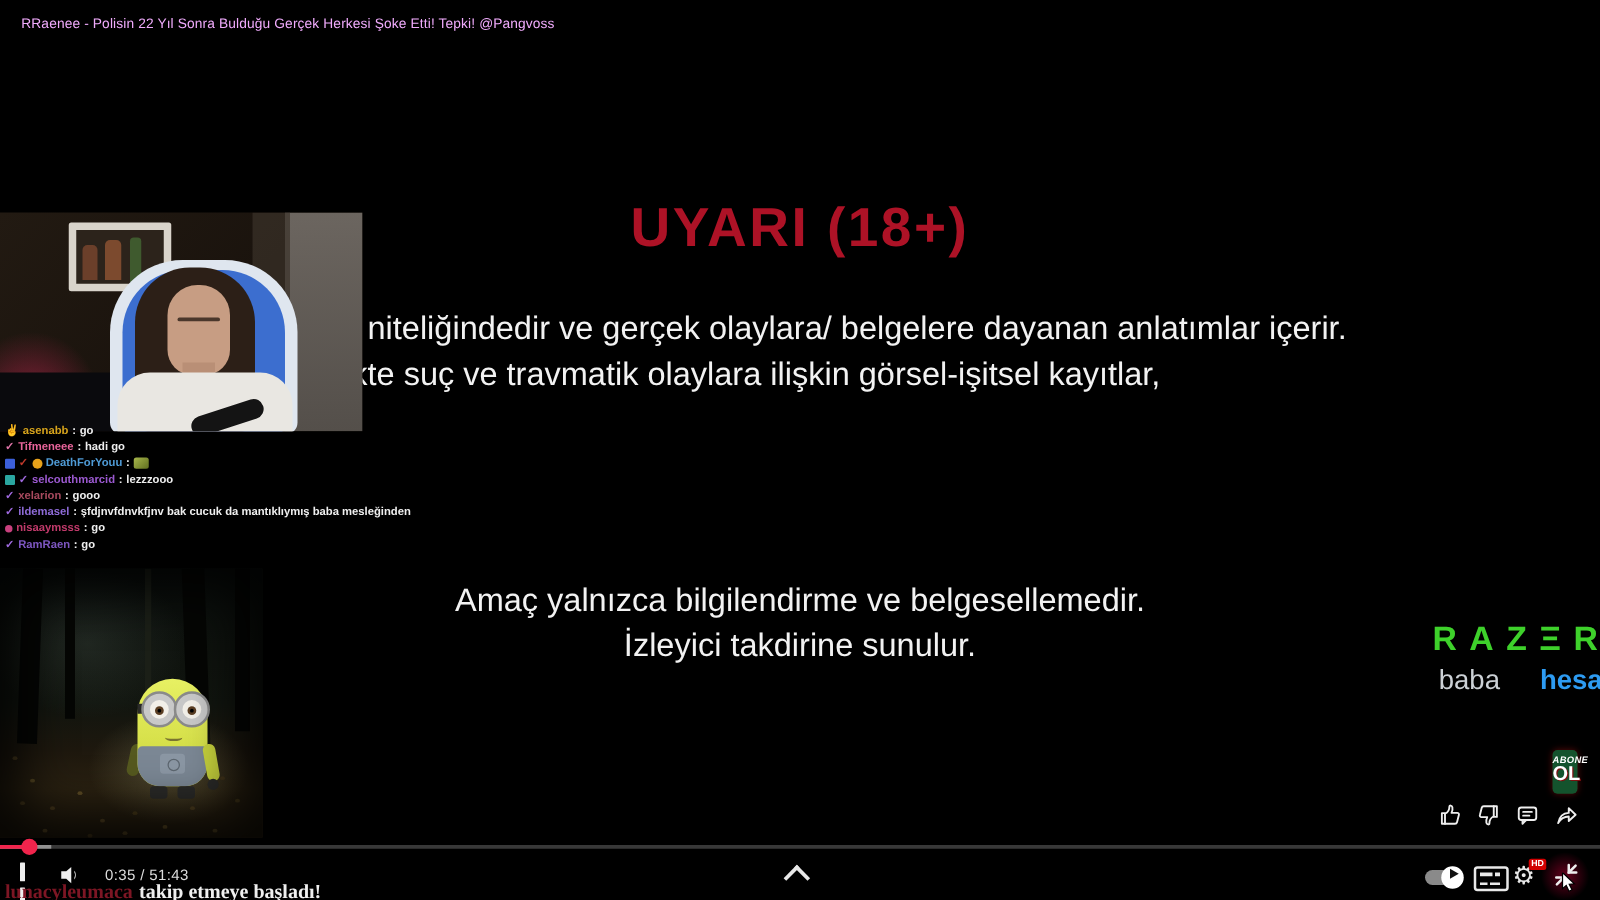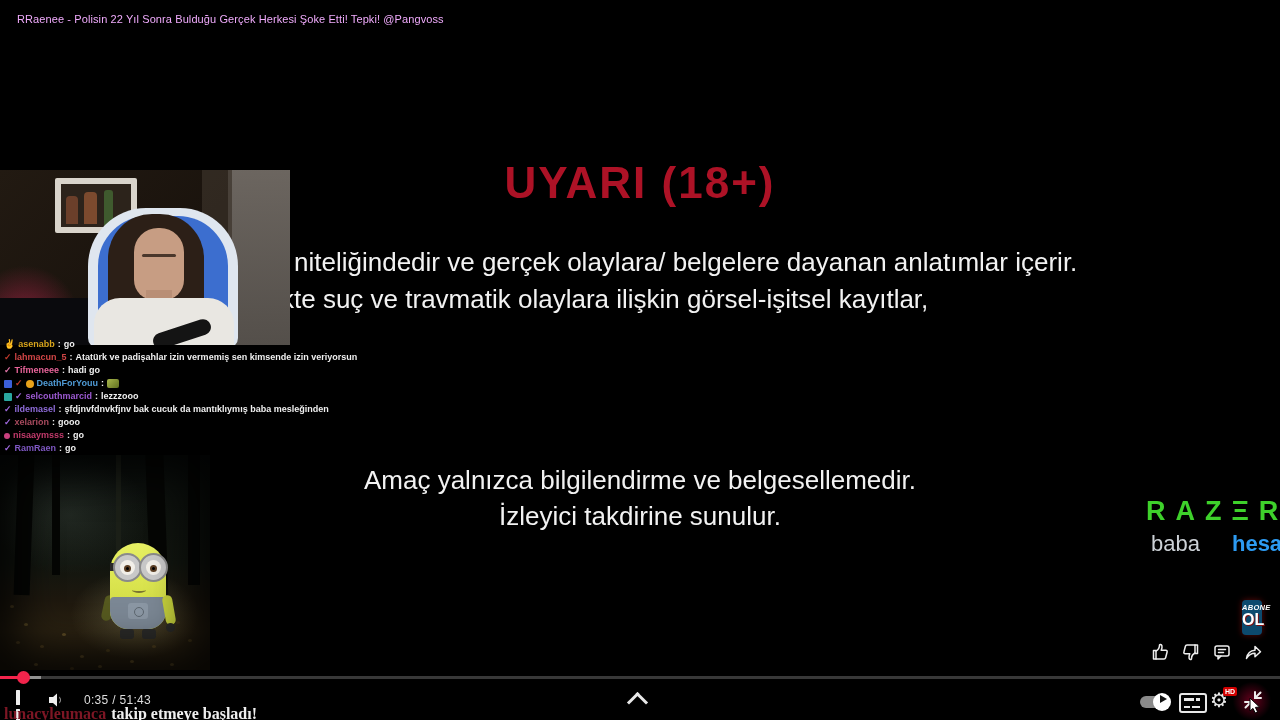"✓ lahmacun_5 : Atatürk ve" div.chat-row { html: <div> <span>✓</span><span>lahmacun_5</span><span>:</span><span>Atatürk ve padişahlar izin vermemiş sen kimsende izin veriyorsun</span> </div> -> none }
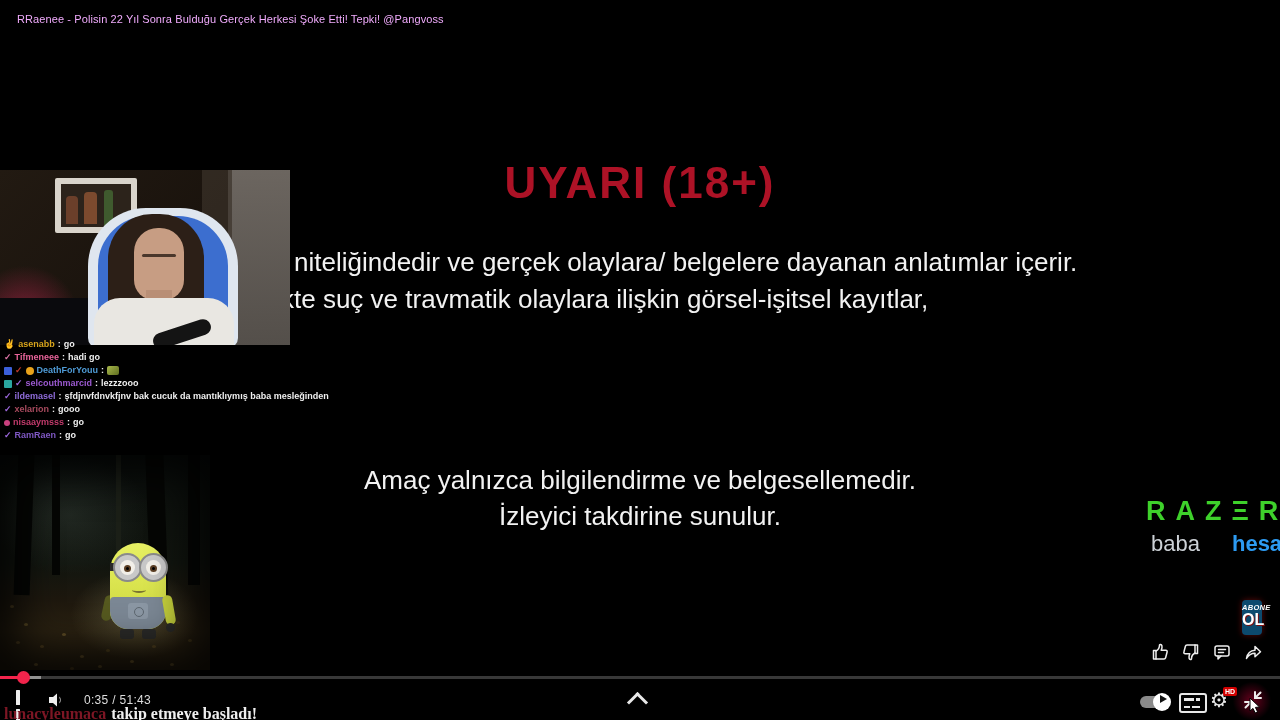"✓ ildemasel : şfdjnvfdnvkfjnv bak" div.chat-row { order: before "✓ xelarion : gooo" -> after "✓ xelarion : gooo" }
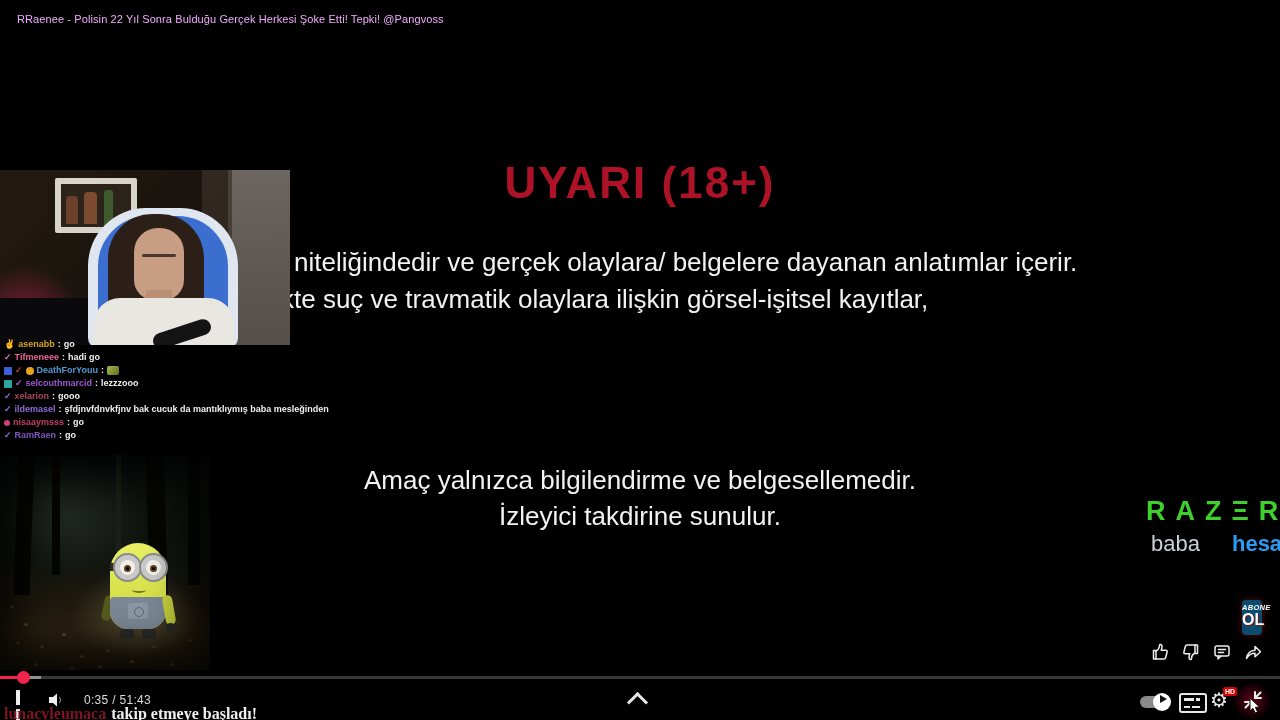"ABONE" .abone { background: #0c4a6e -> #14532d }
